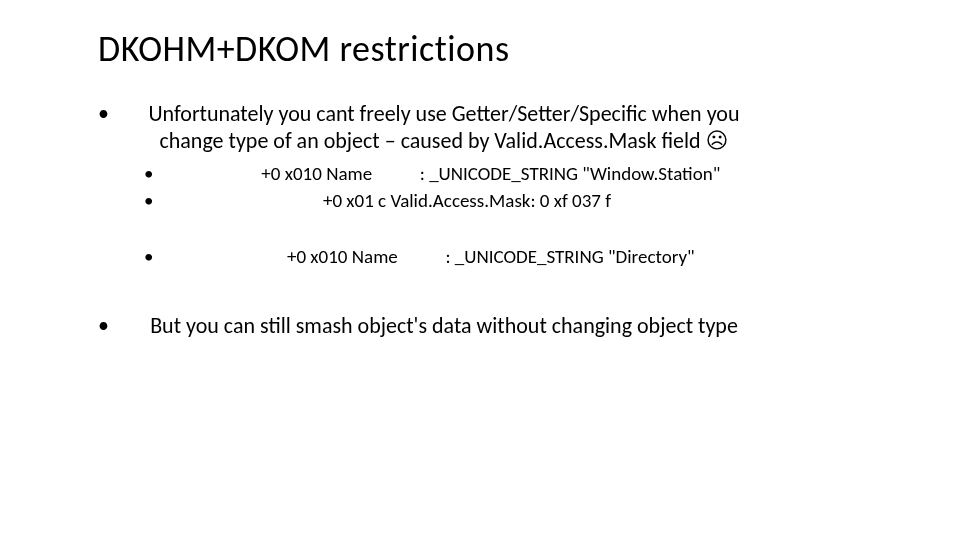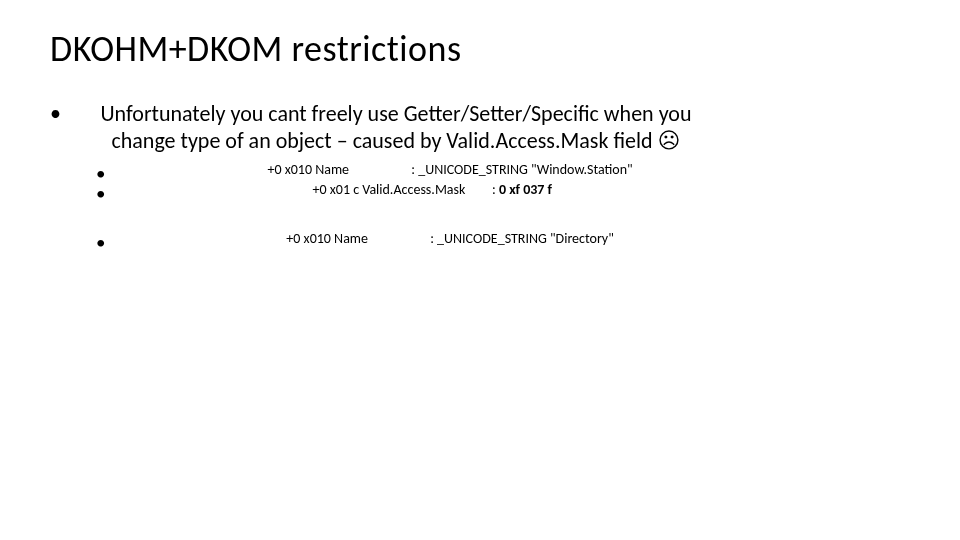"DKOHM+DKOM restrictions" .slide { margin-left: none -> 48px }
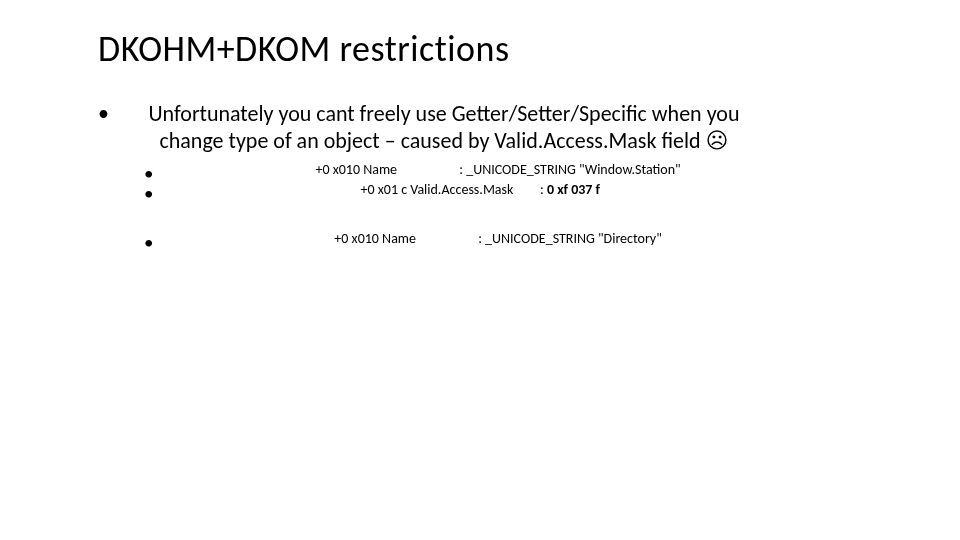"+0 x010 Name : _UNICODE_STRING" ul.level2 > li { font-size: 14px -> 19px }
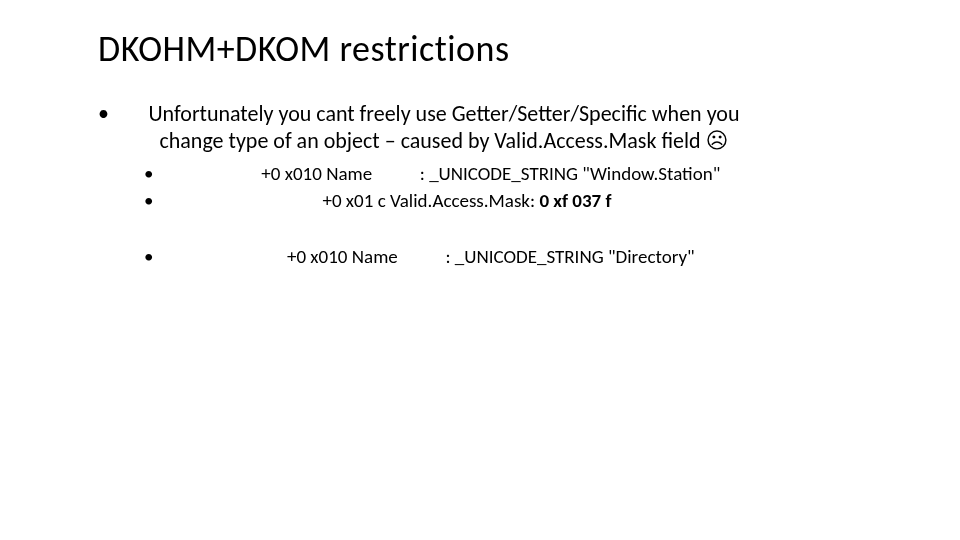"0 xf 037 f" .bold { font-weight: 700 -> 400 }
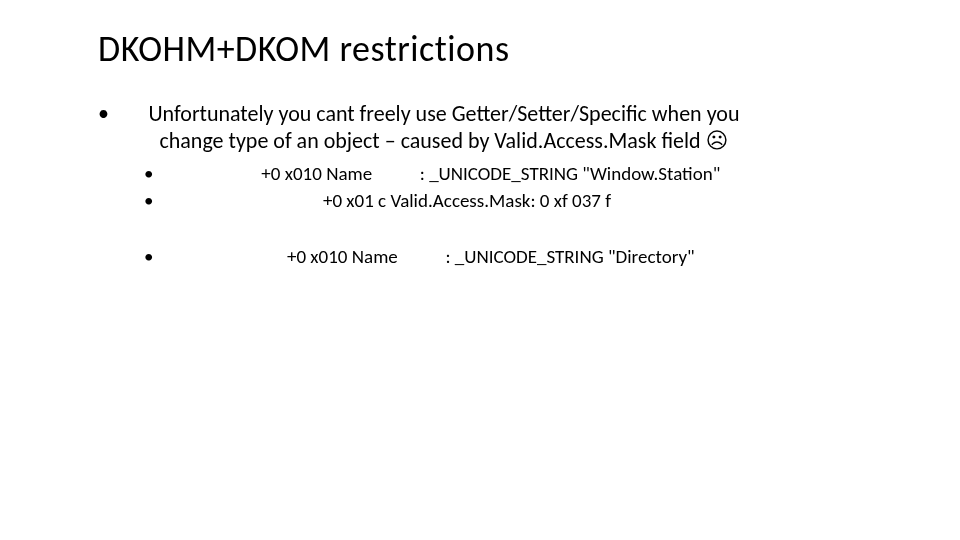"But you can still smash" li { html: none -> <li> <span>But you can still smash object's data without changing object type</span> </li> }
